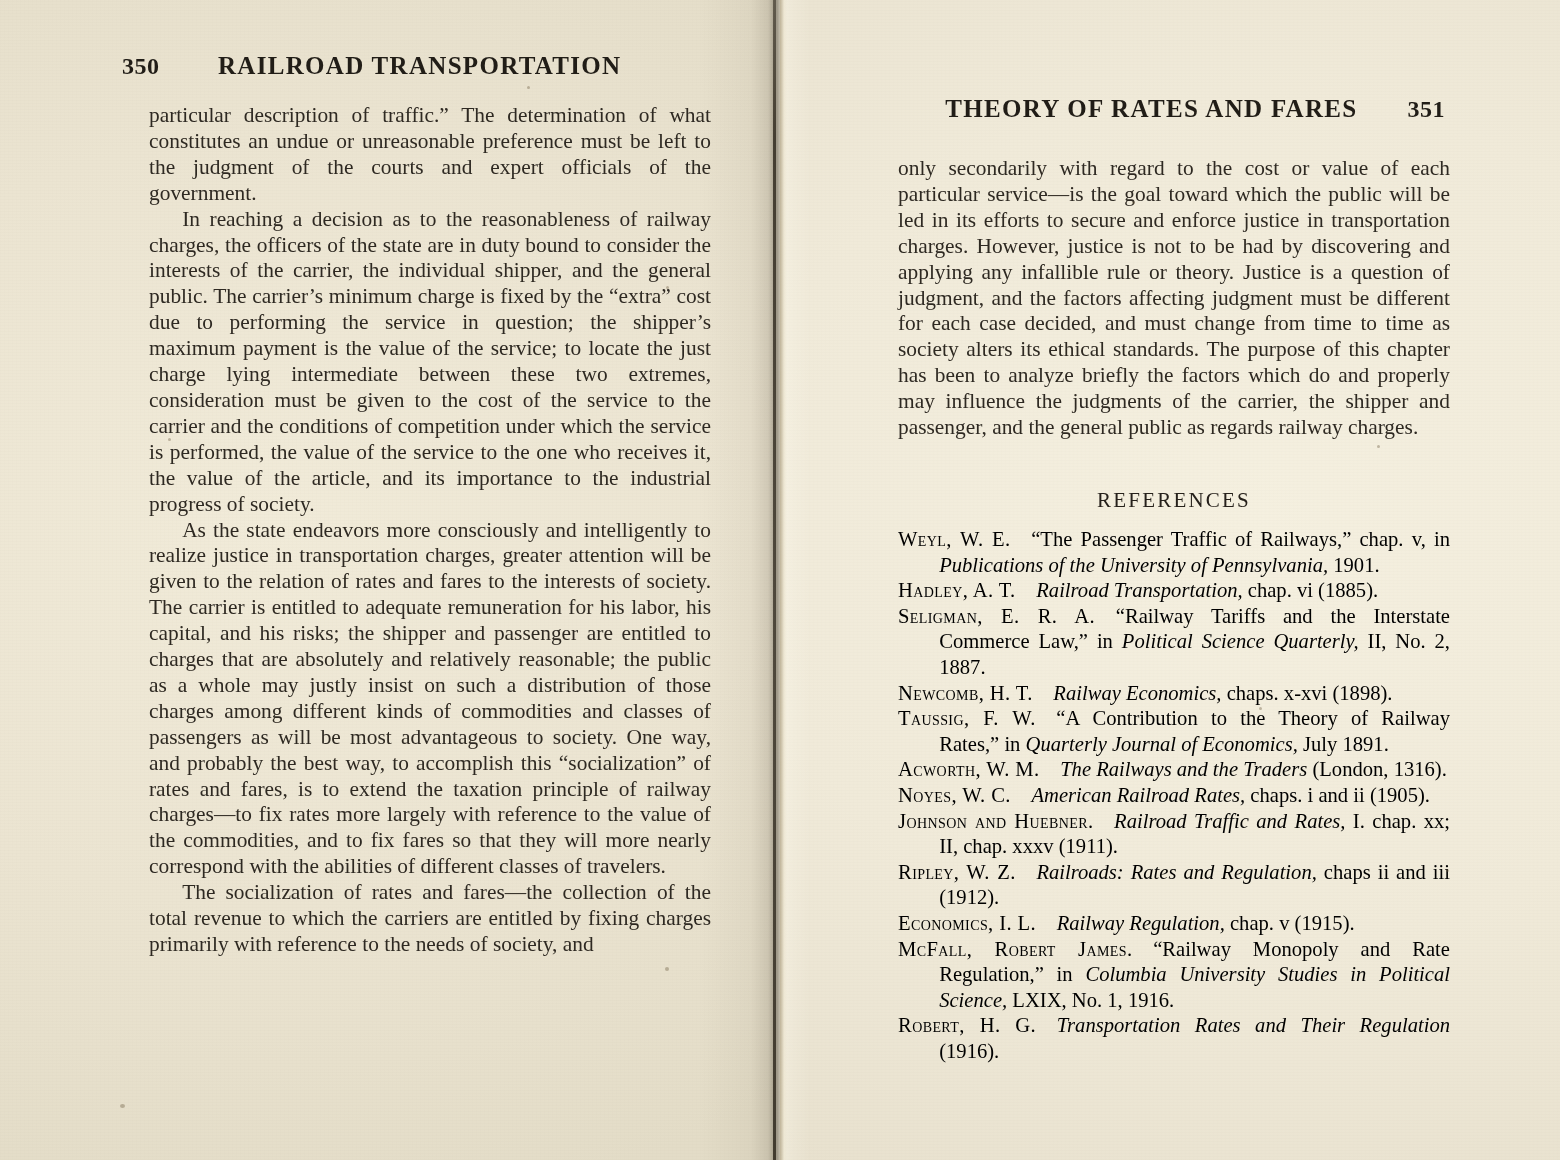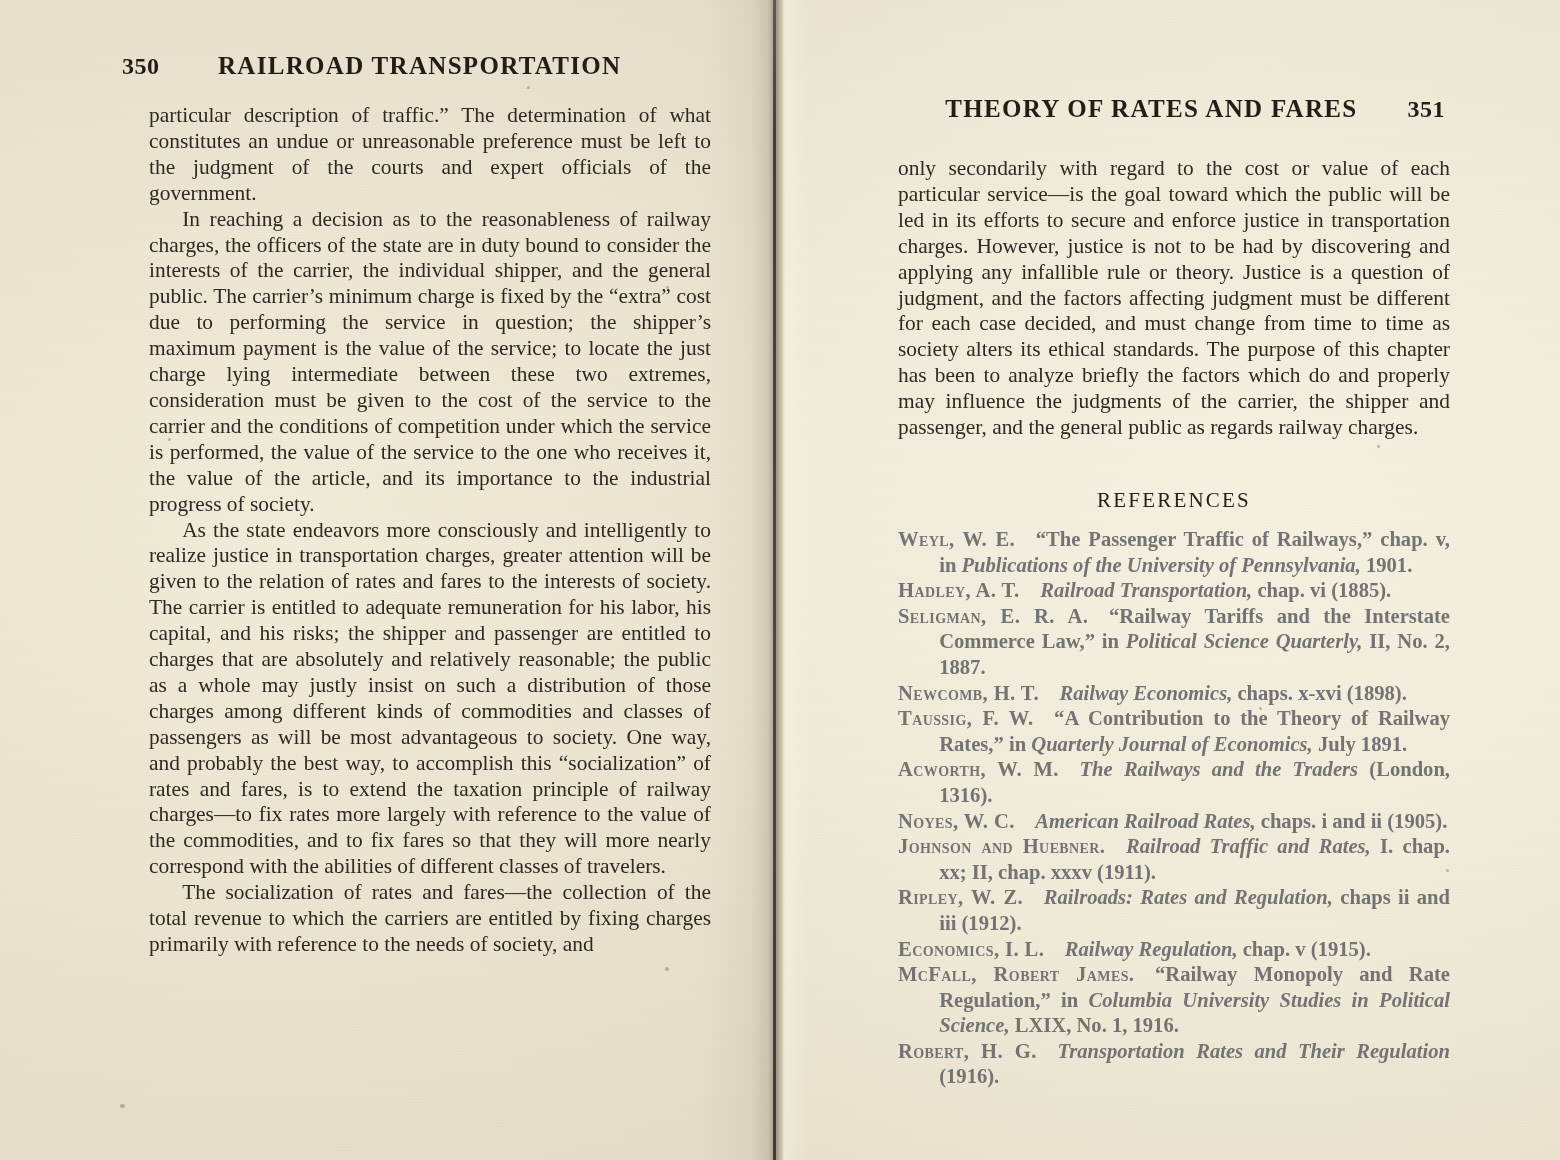"Weyl, W. E. “The Passenger" .ref-list { color: #737373 -> #000000; font-weight: bold -> none }
